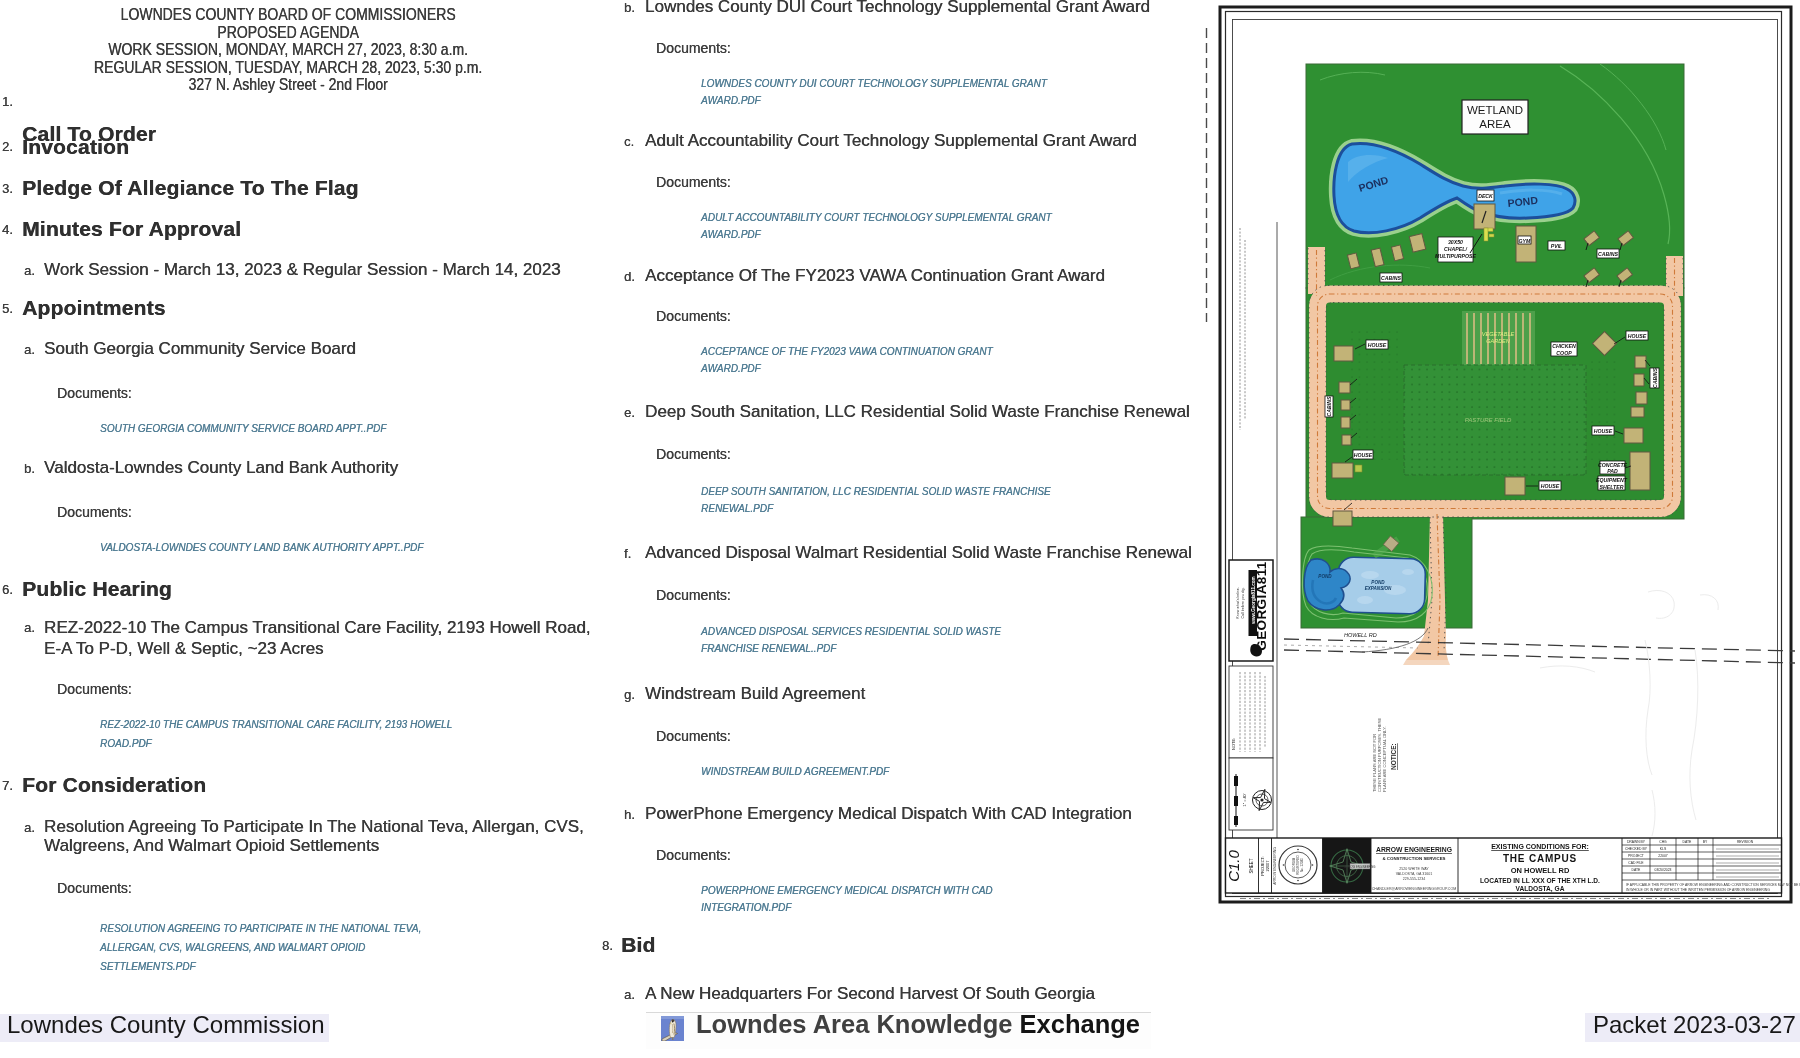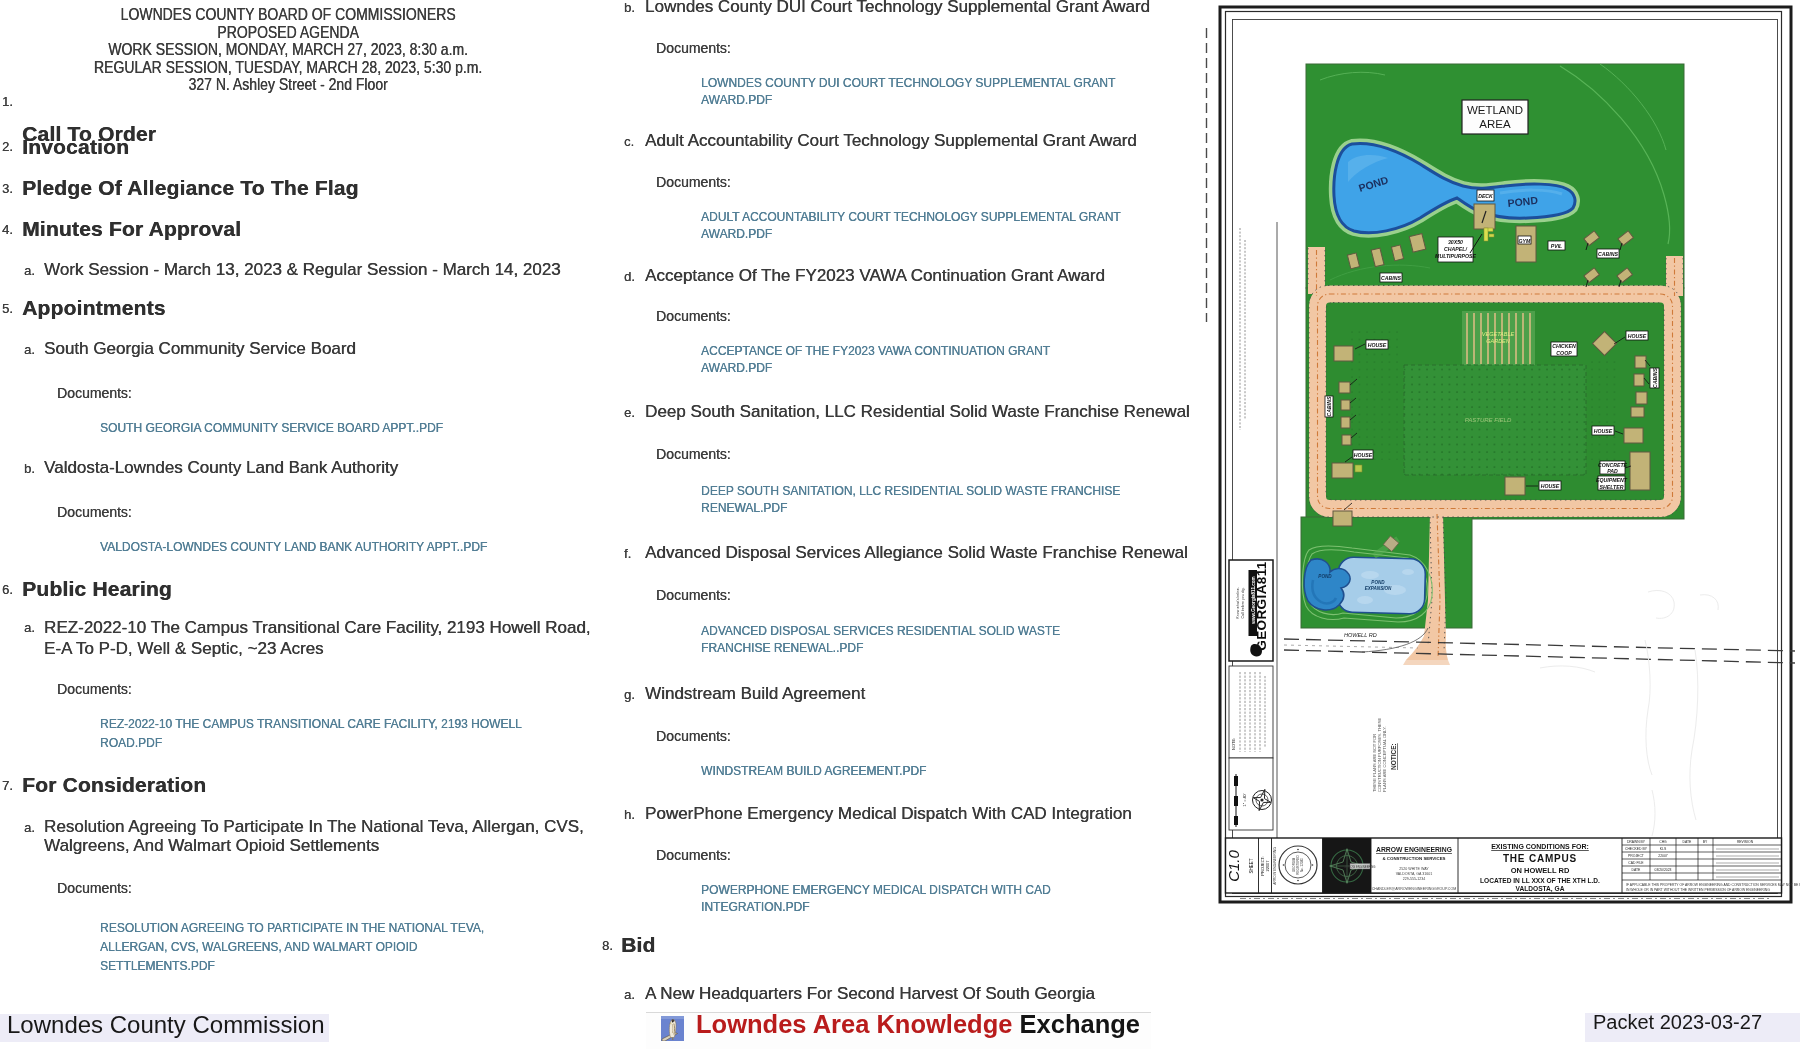"LOWNDES COUNTY DUI COURT TECHNOLOGY SUPPLEMENTAL GRANT" .lk { font-size: 12px -> 10px; font-style: none -> italic }
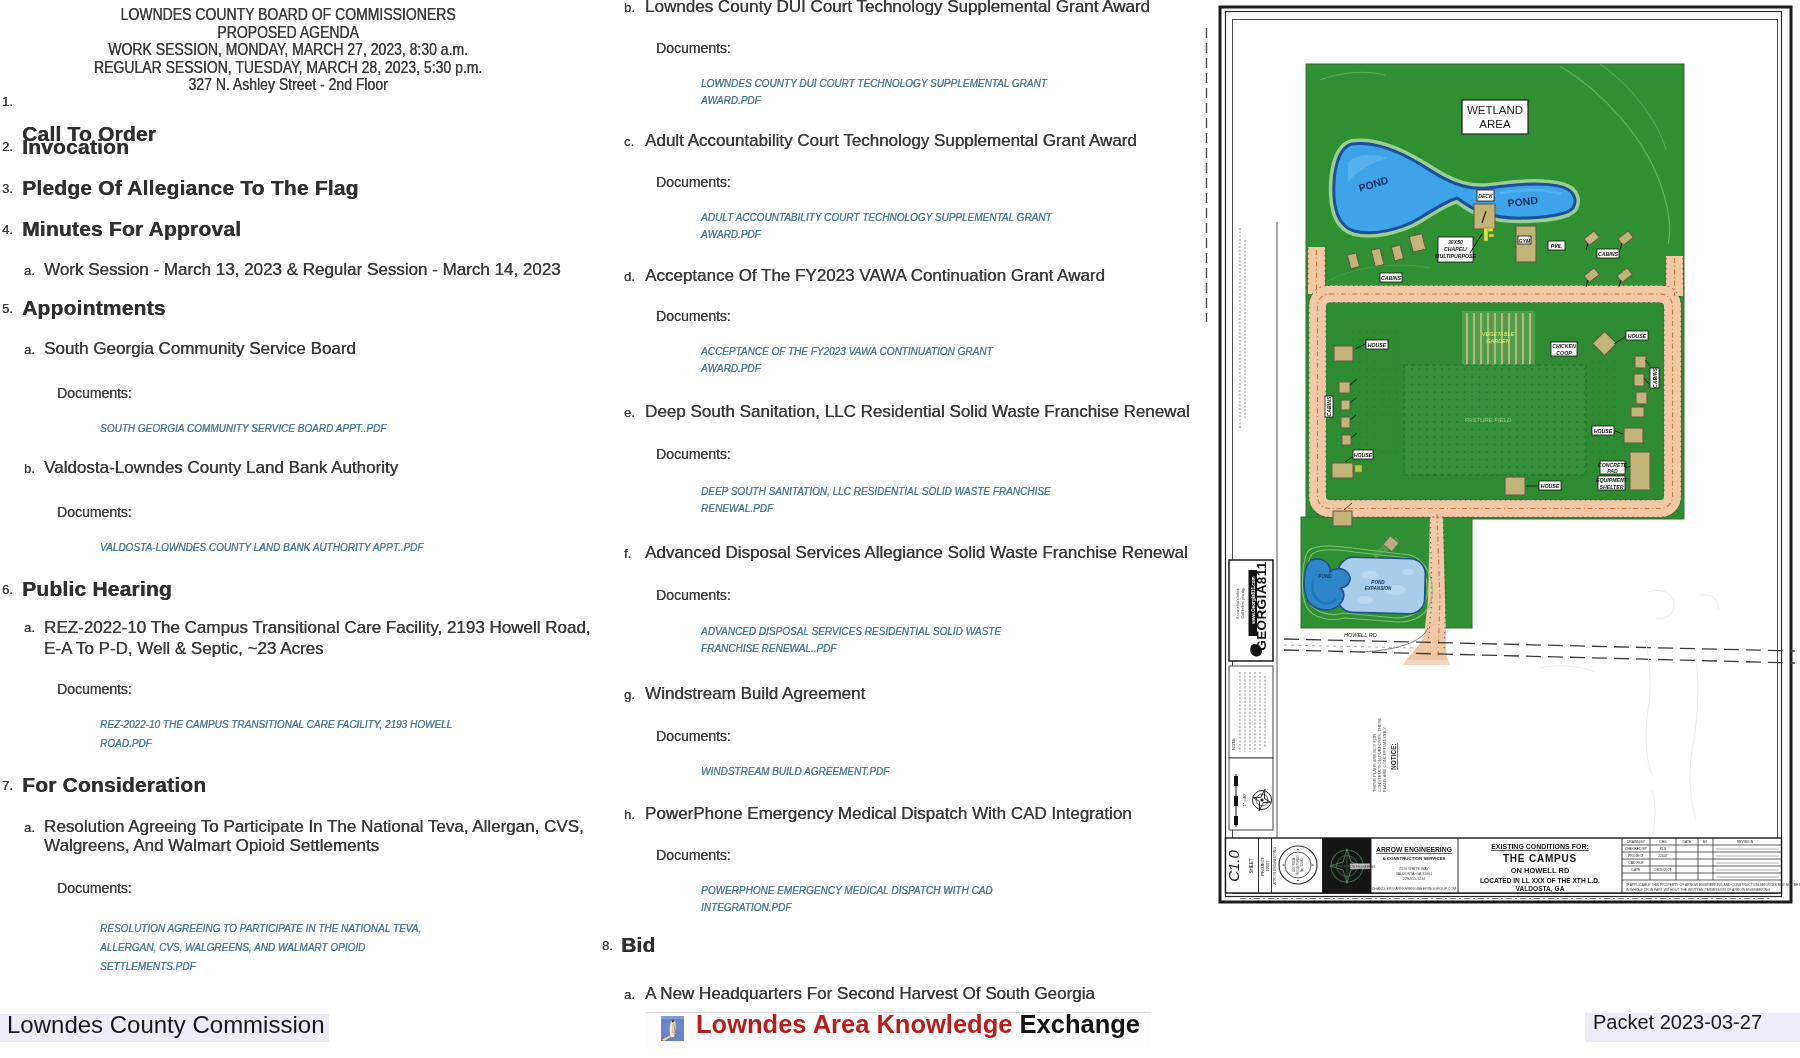"Advanced Disposal Services Allegiance" div.it { text: Services Allegiance -> Walmart Residential }
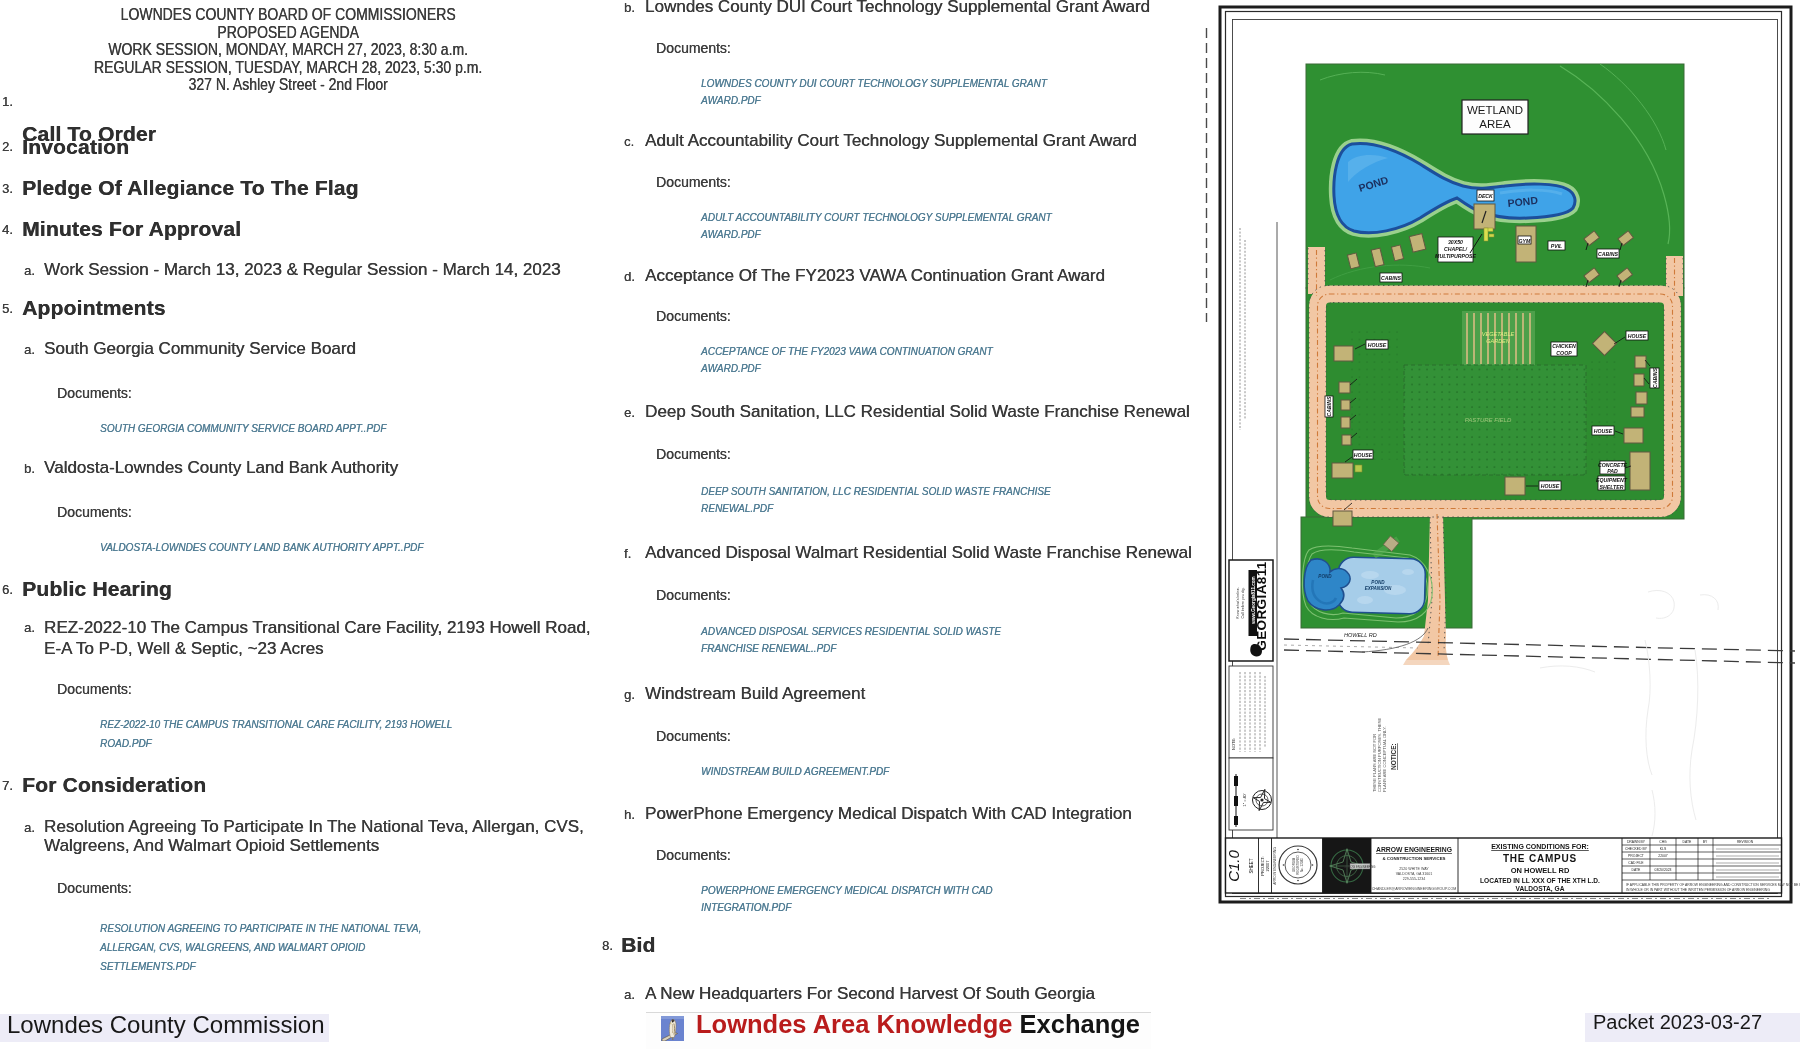"Lowndes Area Knowledge" span { color: #b91c1c -> #404040 }
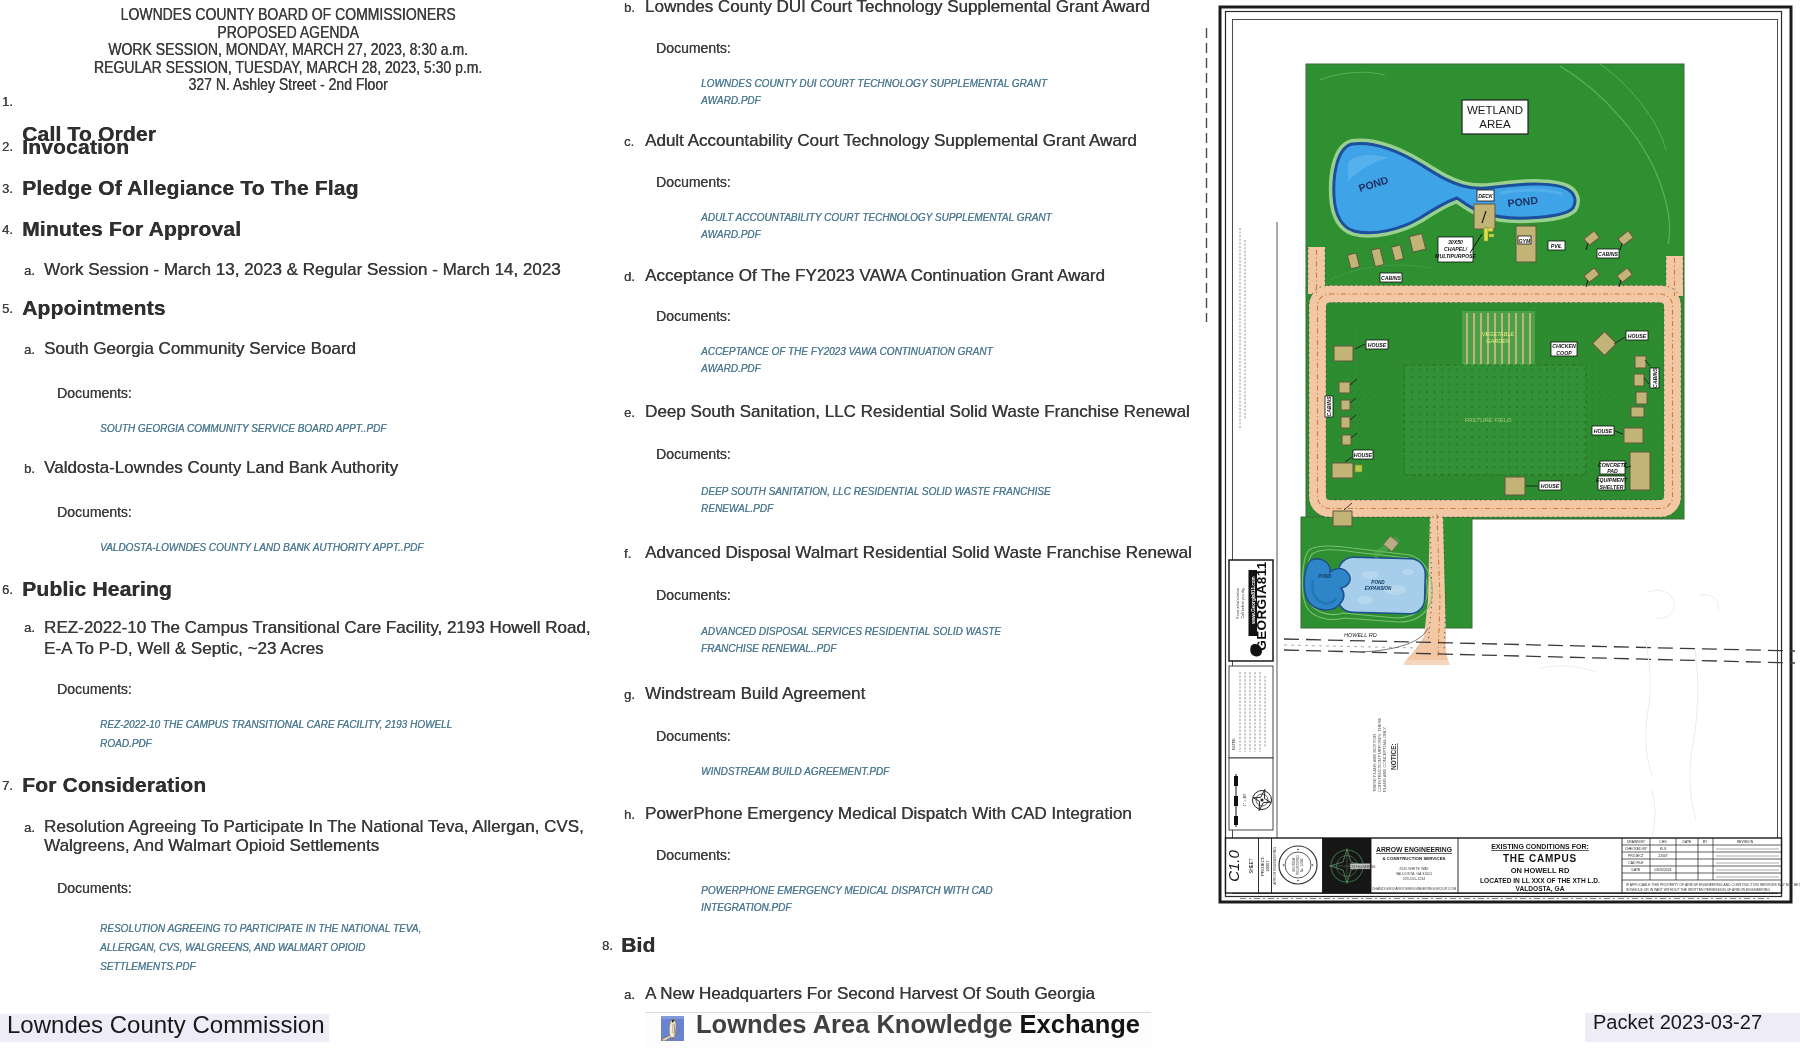"Packet 2023-03-27" div { font-size: 20px -> 24px }
